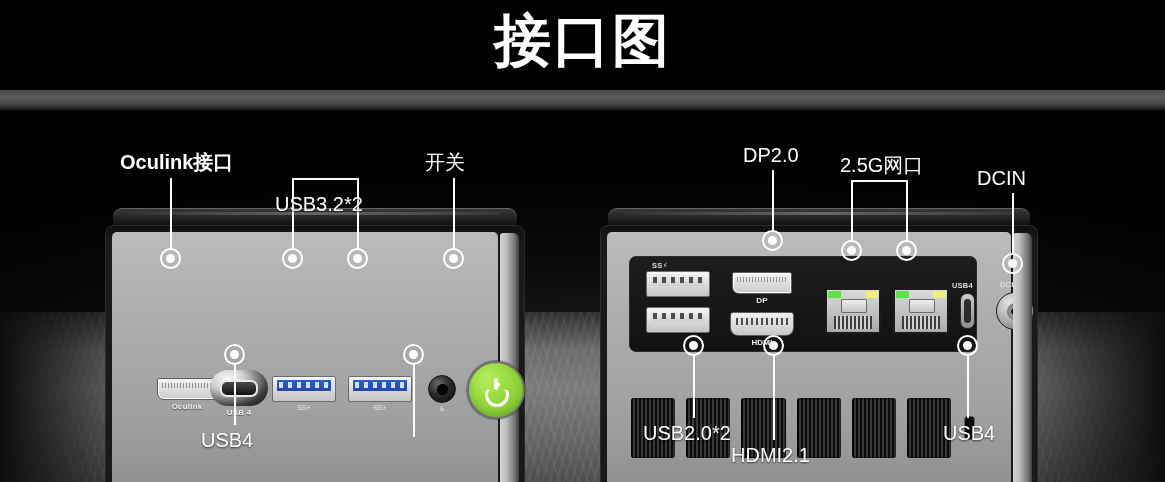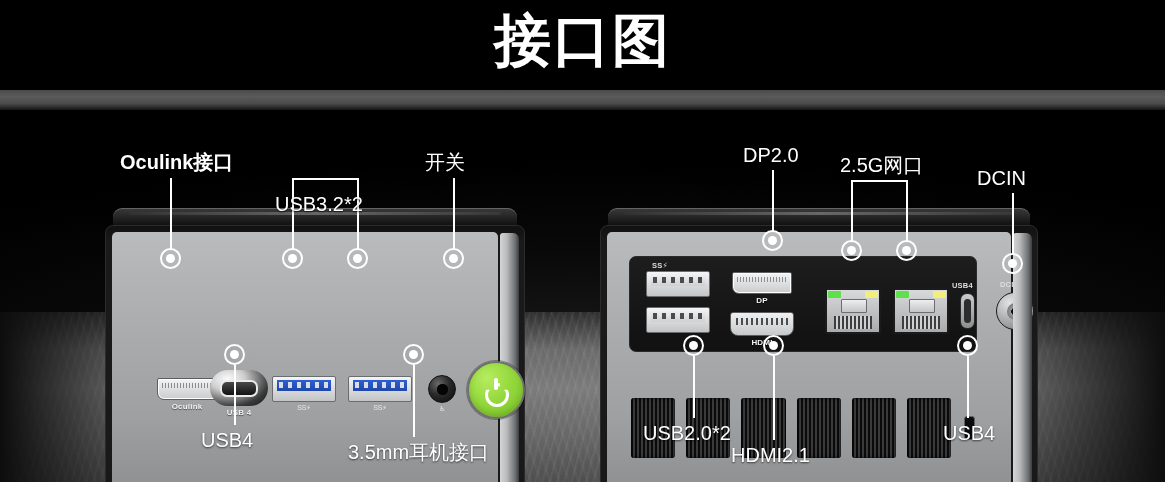"3.5mm耳机接口" div.callout-label { html: <div>3.5mm耳机接口</div> -> none }
